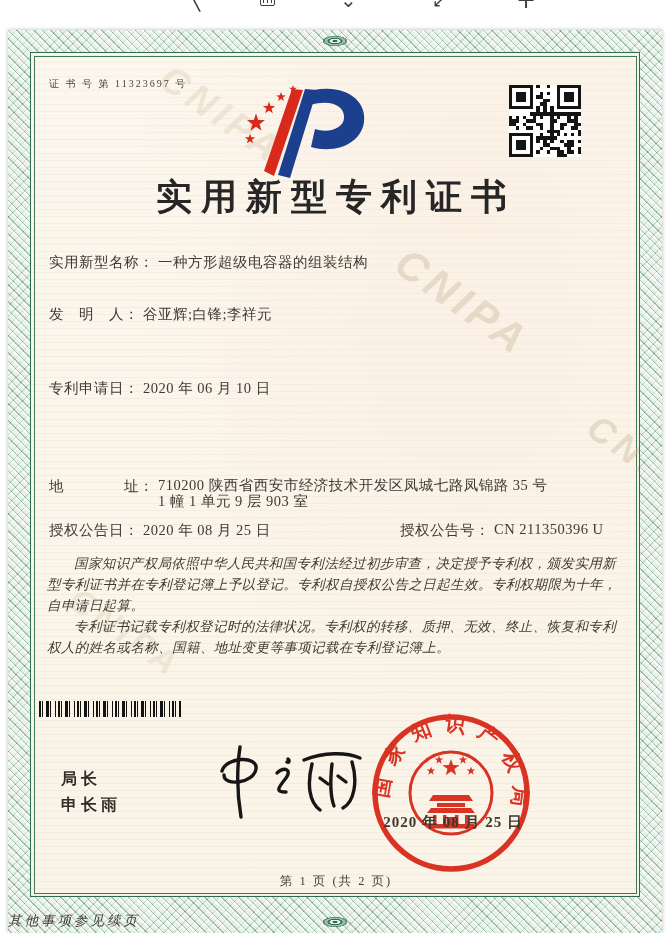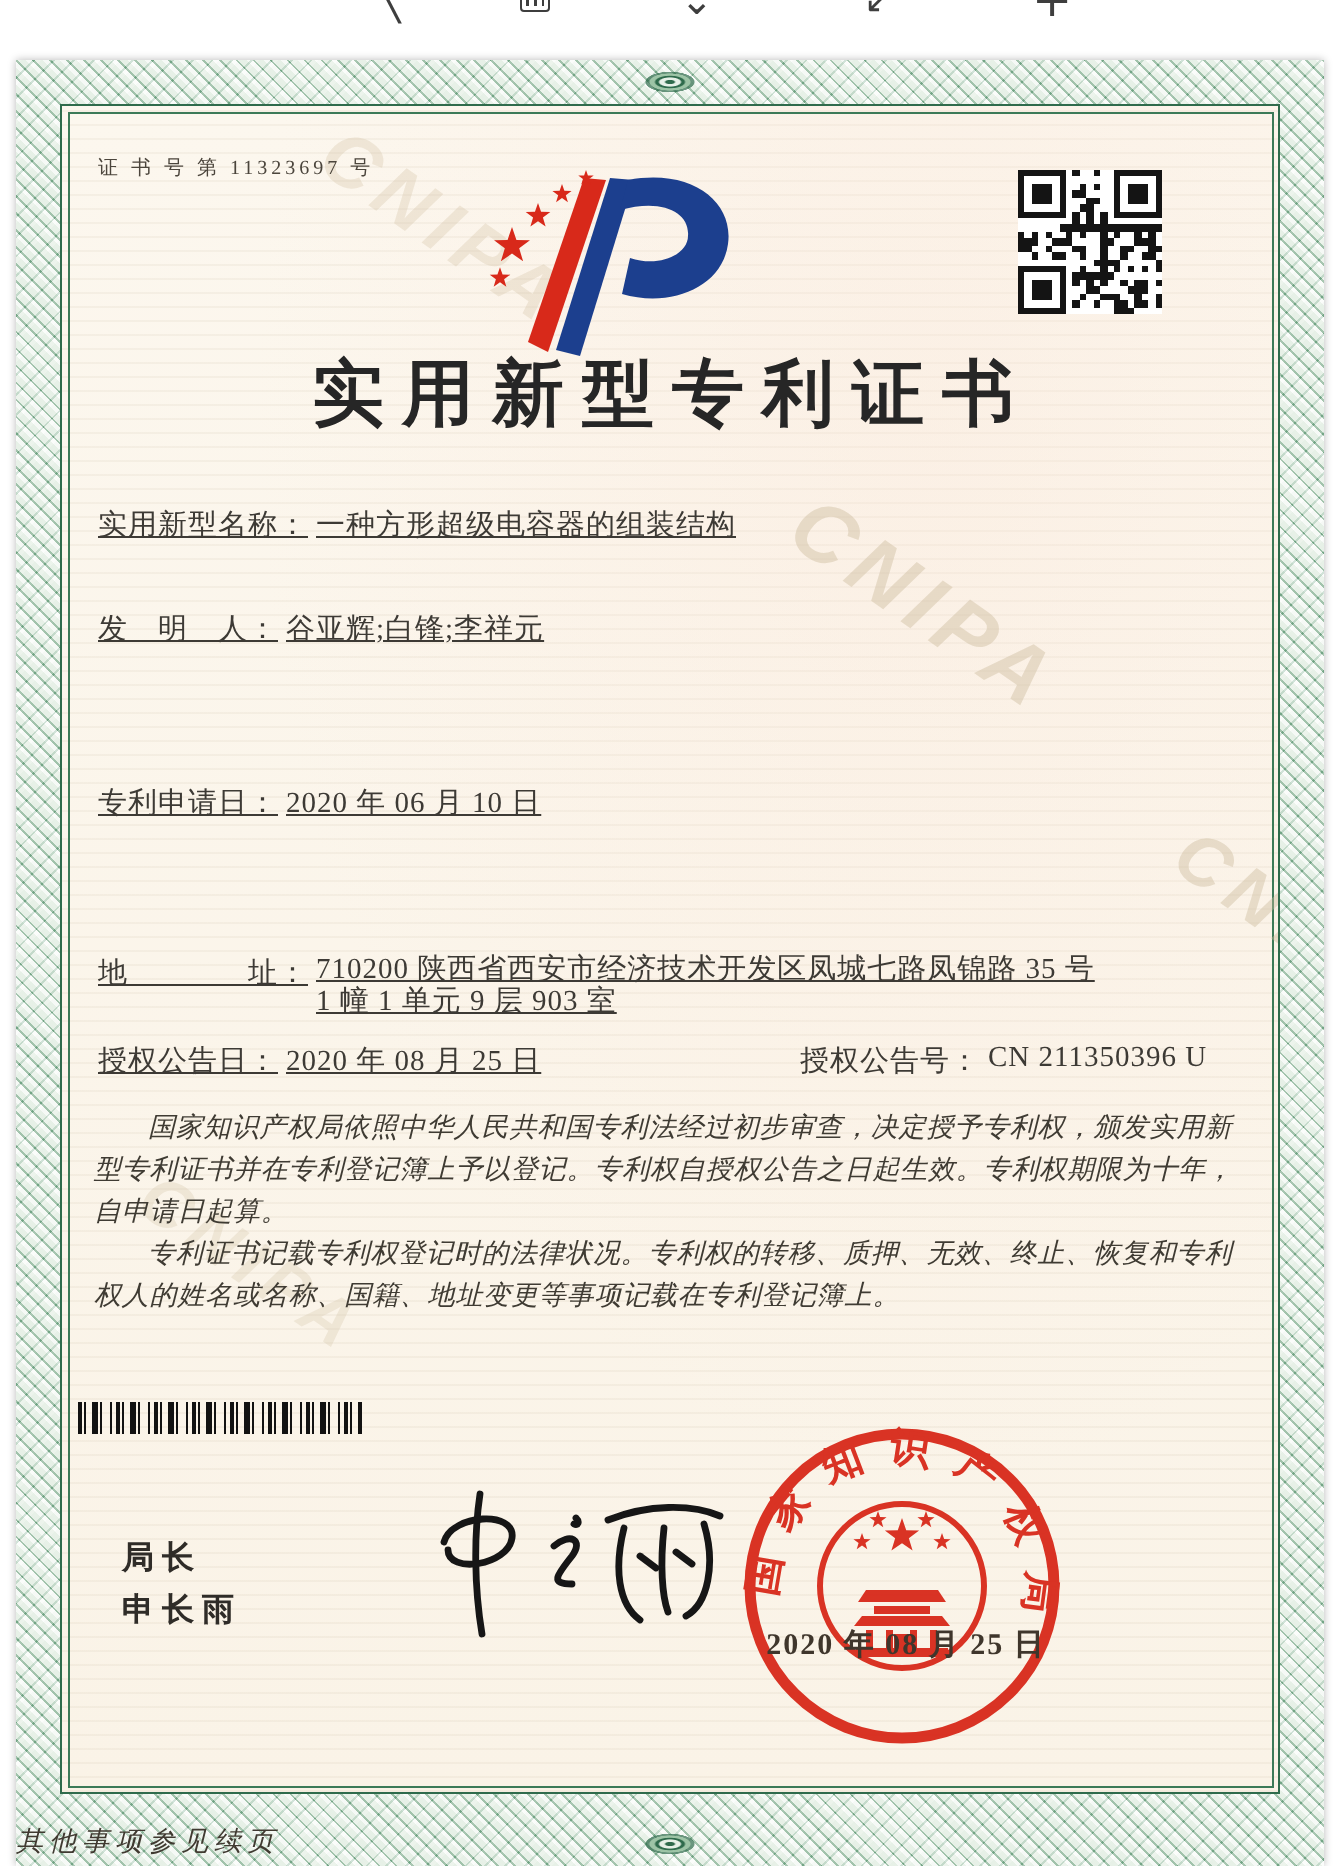"实用新型名称：" .row { text-decoration: underline -> none }
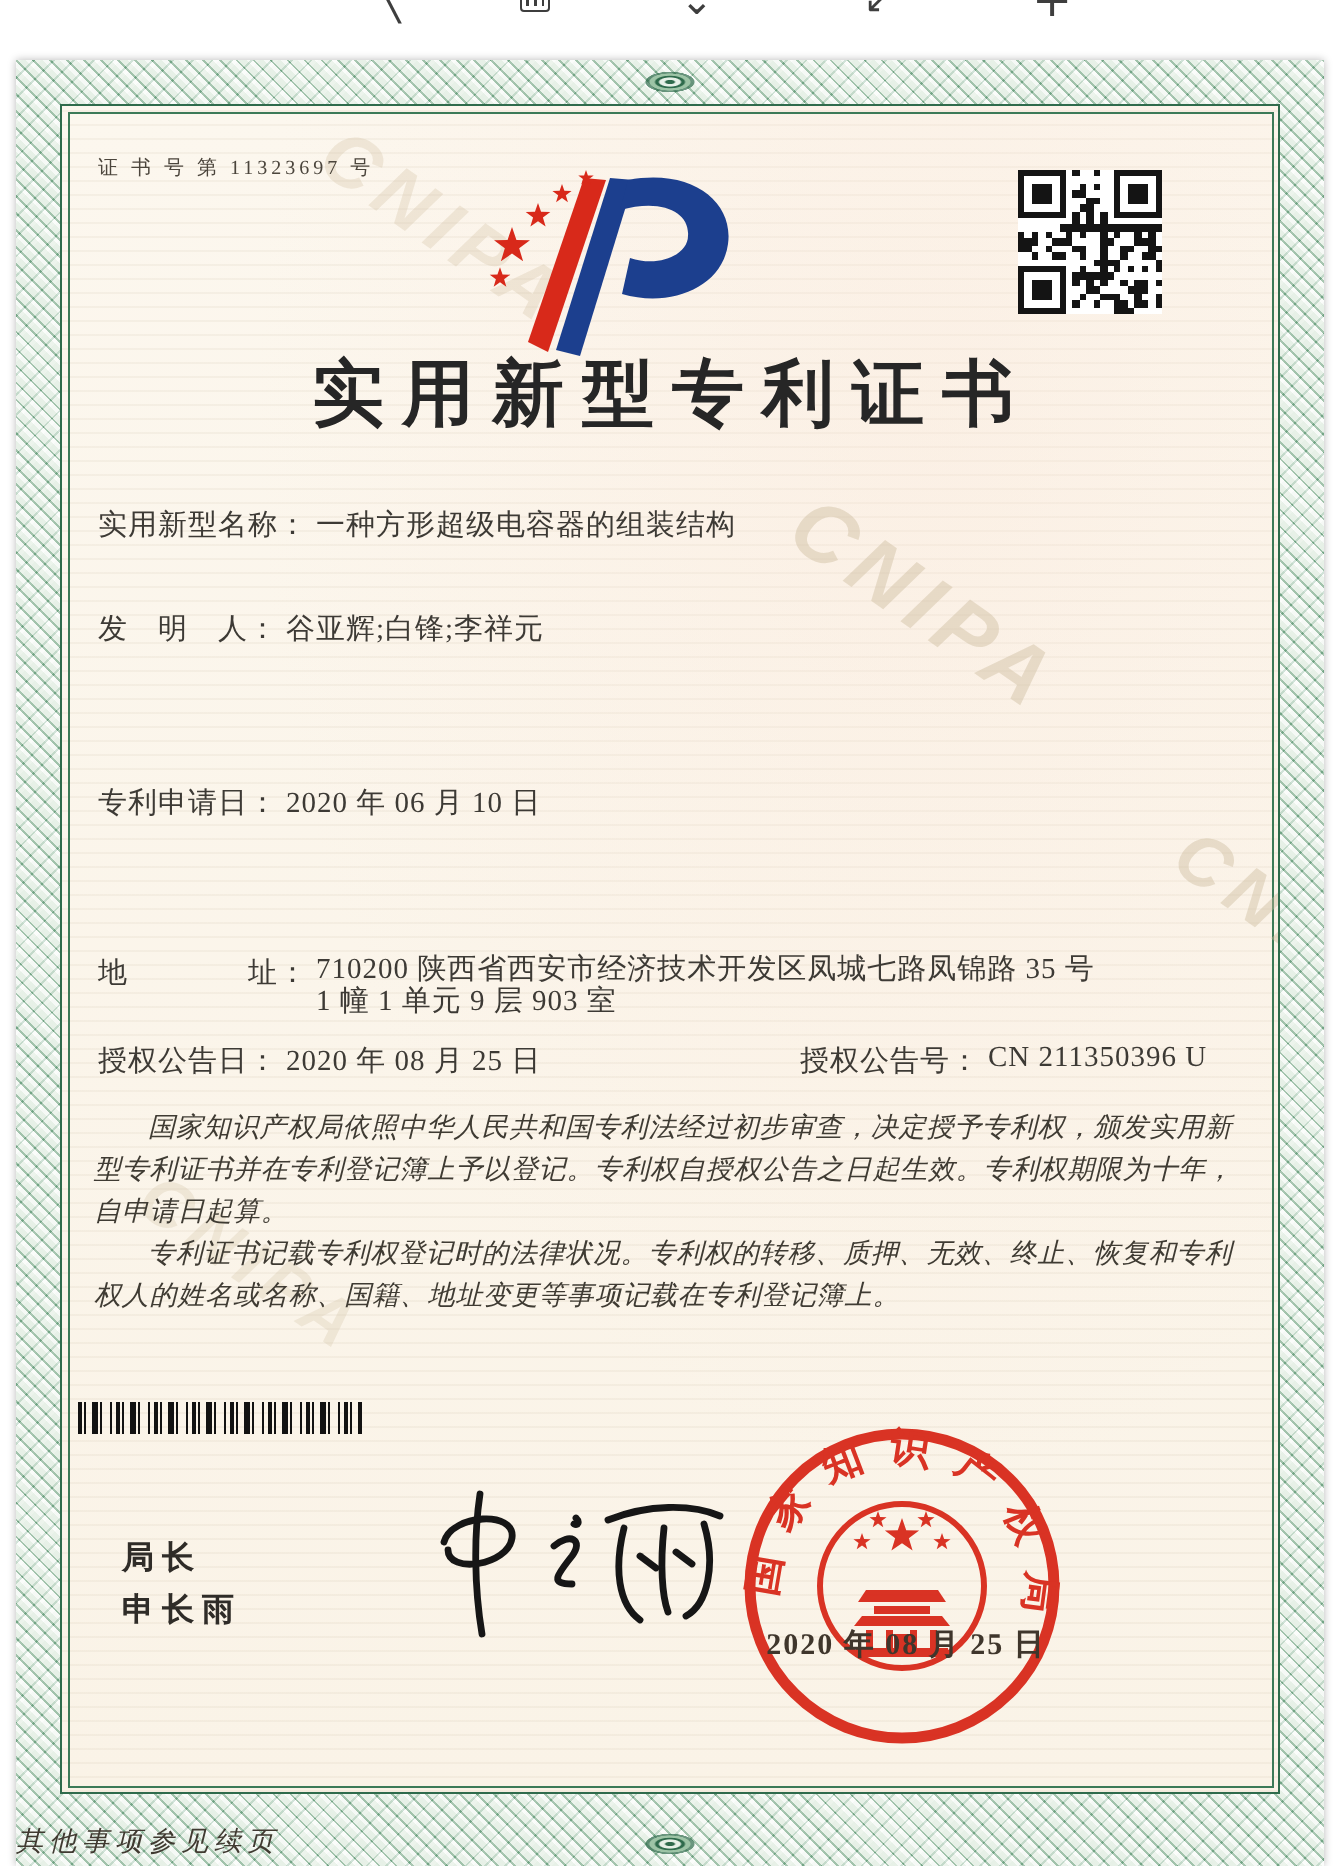"专利申请日：" div.row { top: 339px -> 326px }
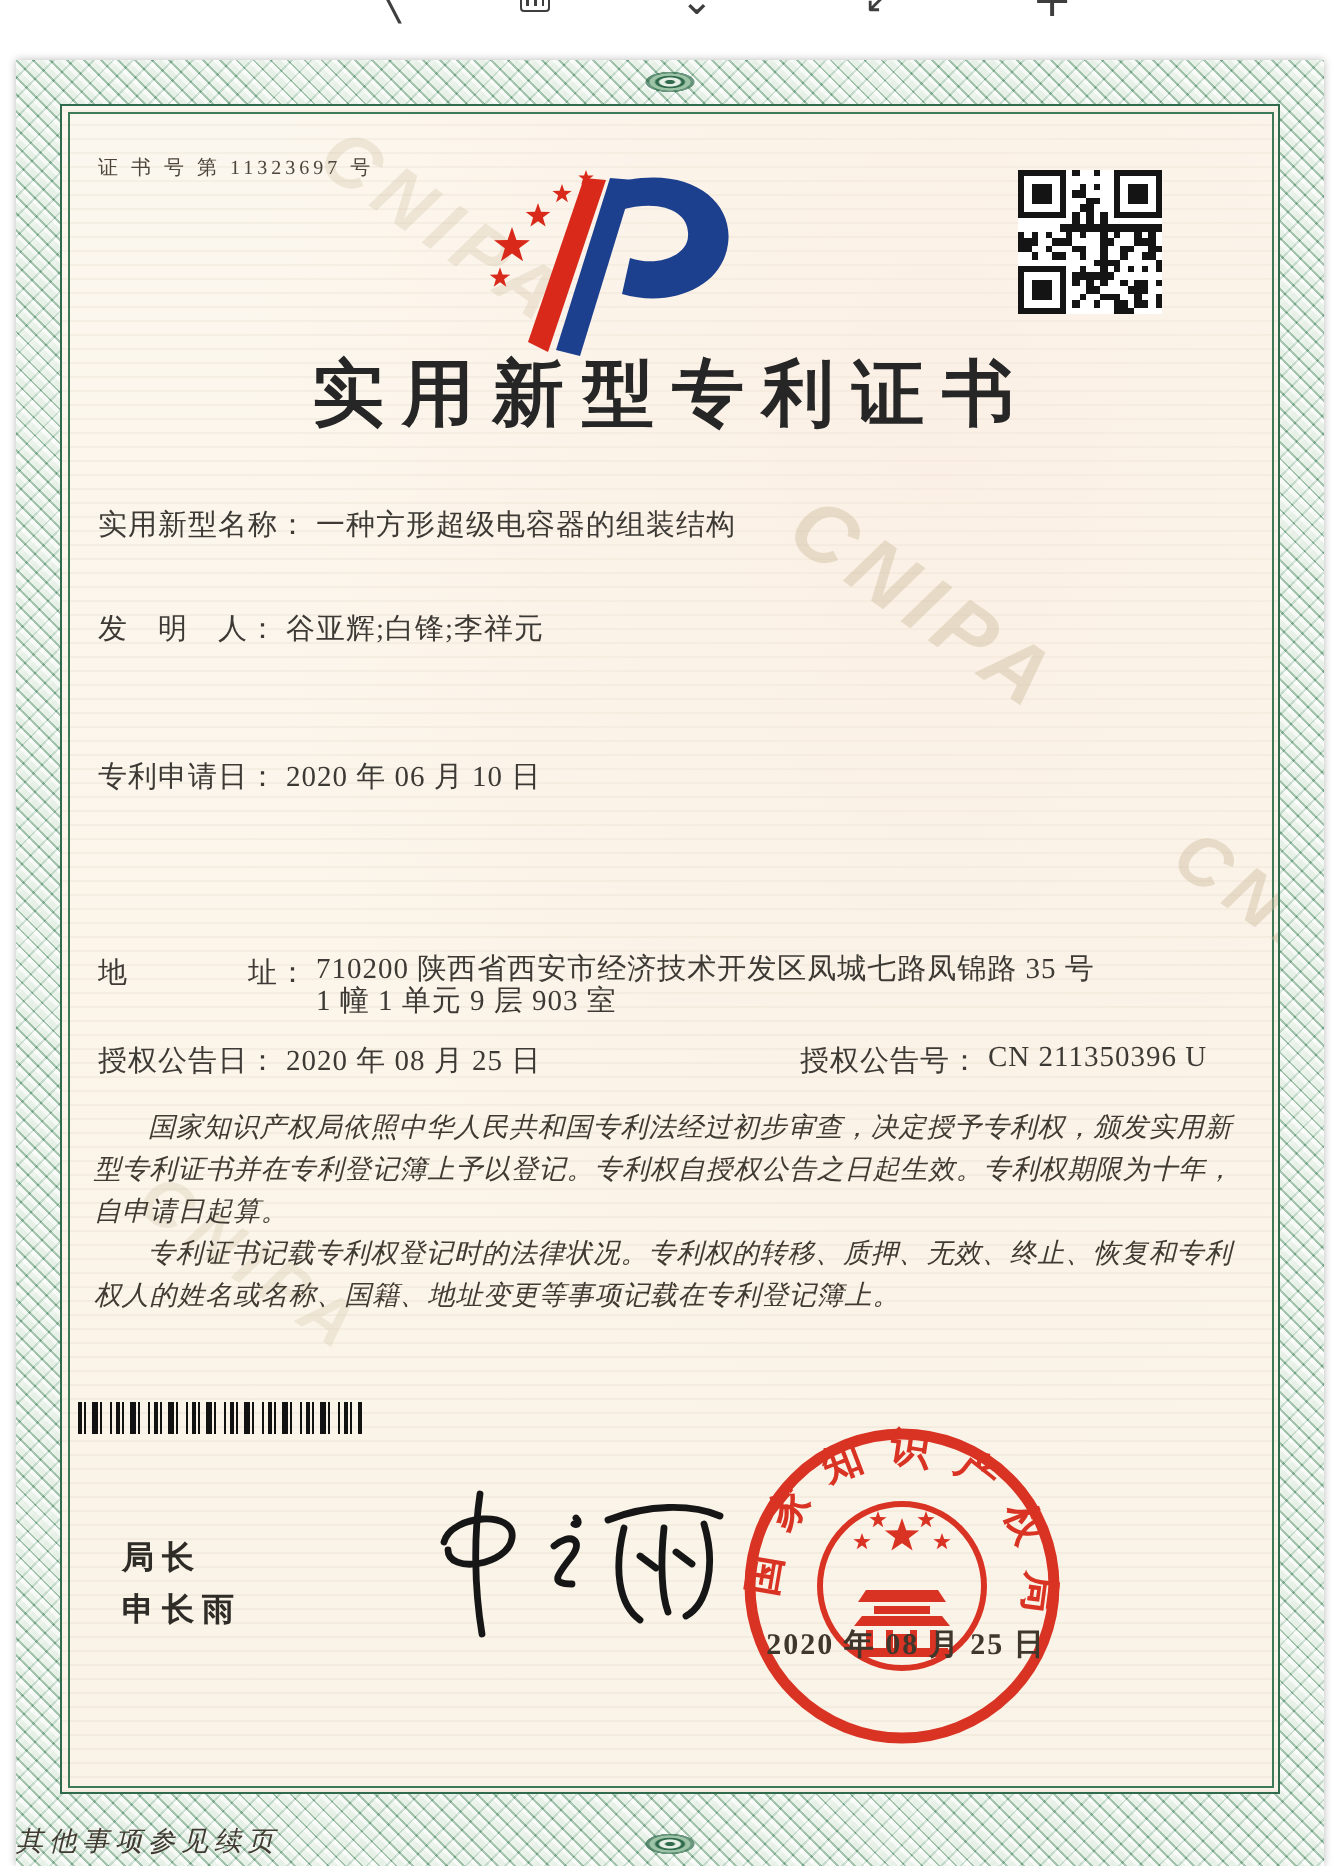"第 1 页 (共 2" div.page-indicator { html: none -> <div>第 1 页 (共 2 页)</div> }
